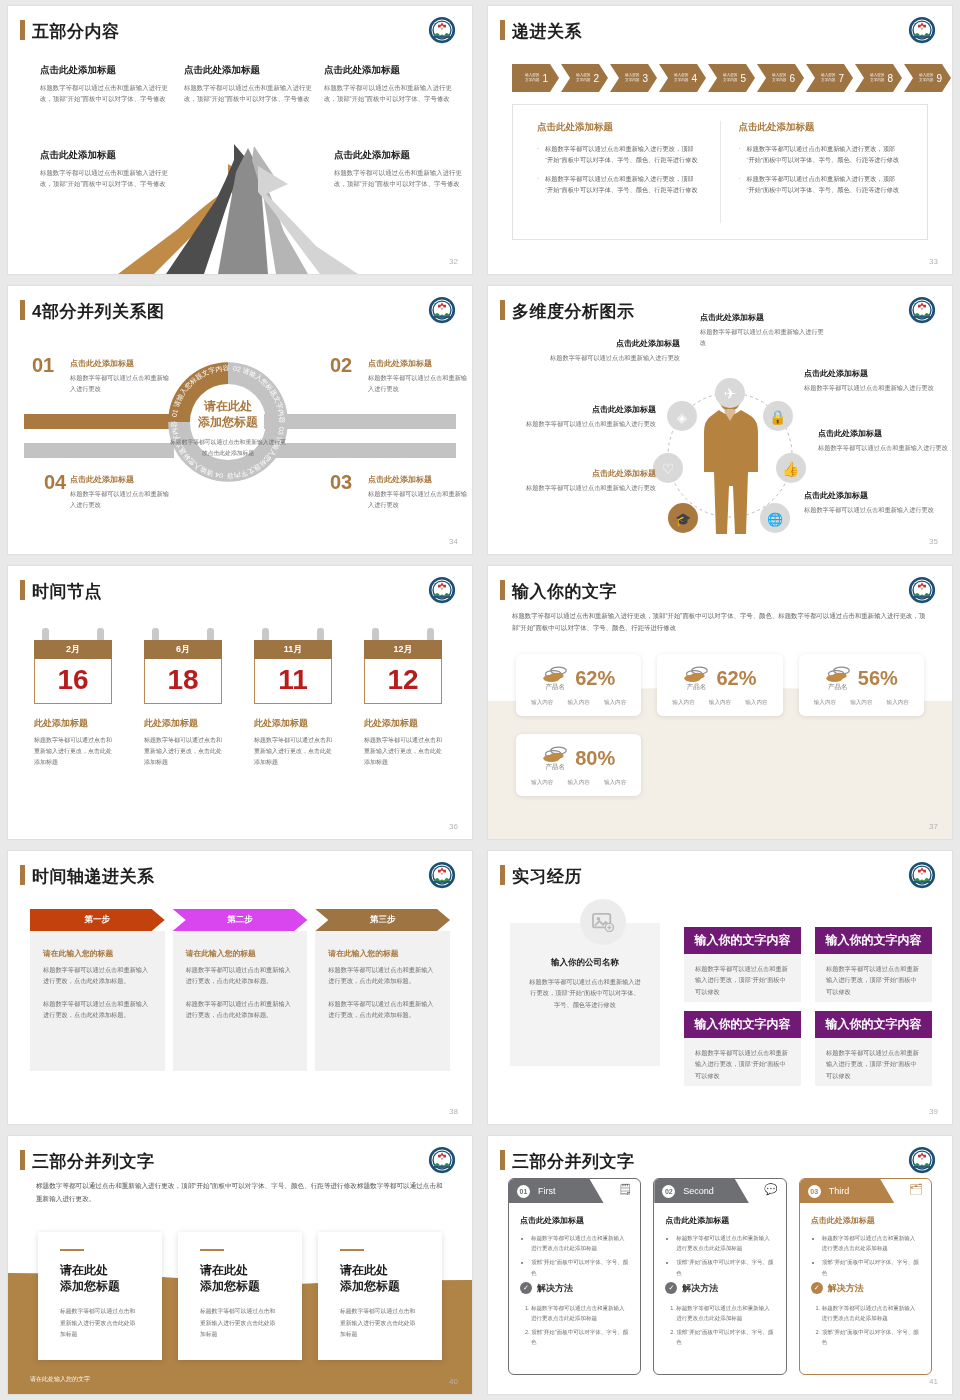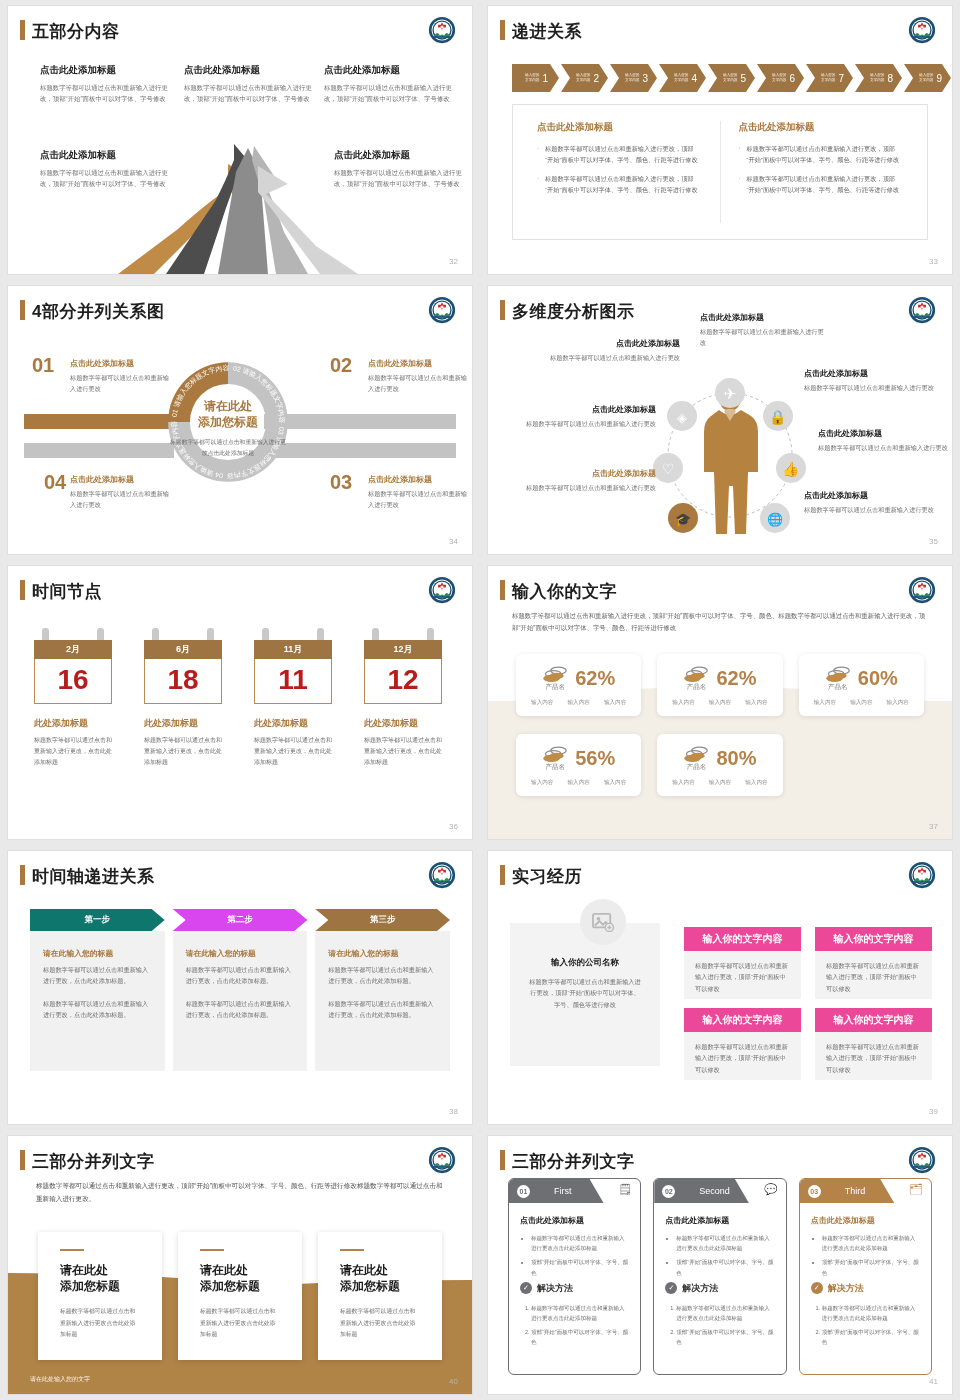"60%" div.pc { html: <div> <div> <div><svg> <ellipse></ellipse> <ellipse></ellipse> <ellipse></ellipse> <ellipse></ellipse> </svg><div>产品名</div></div> <div>60%</div> </div> <div> <span>输入内容</span> <span>输入内容</span> <span>输入内容</span> </div> </div> -> none }
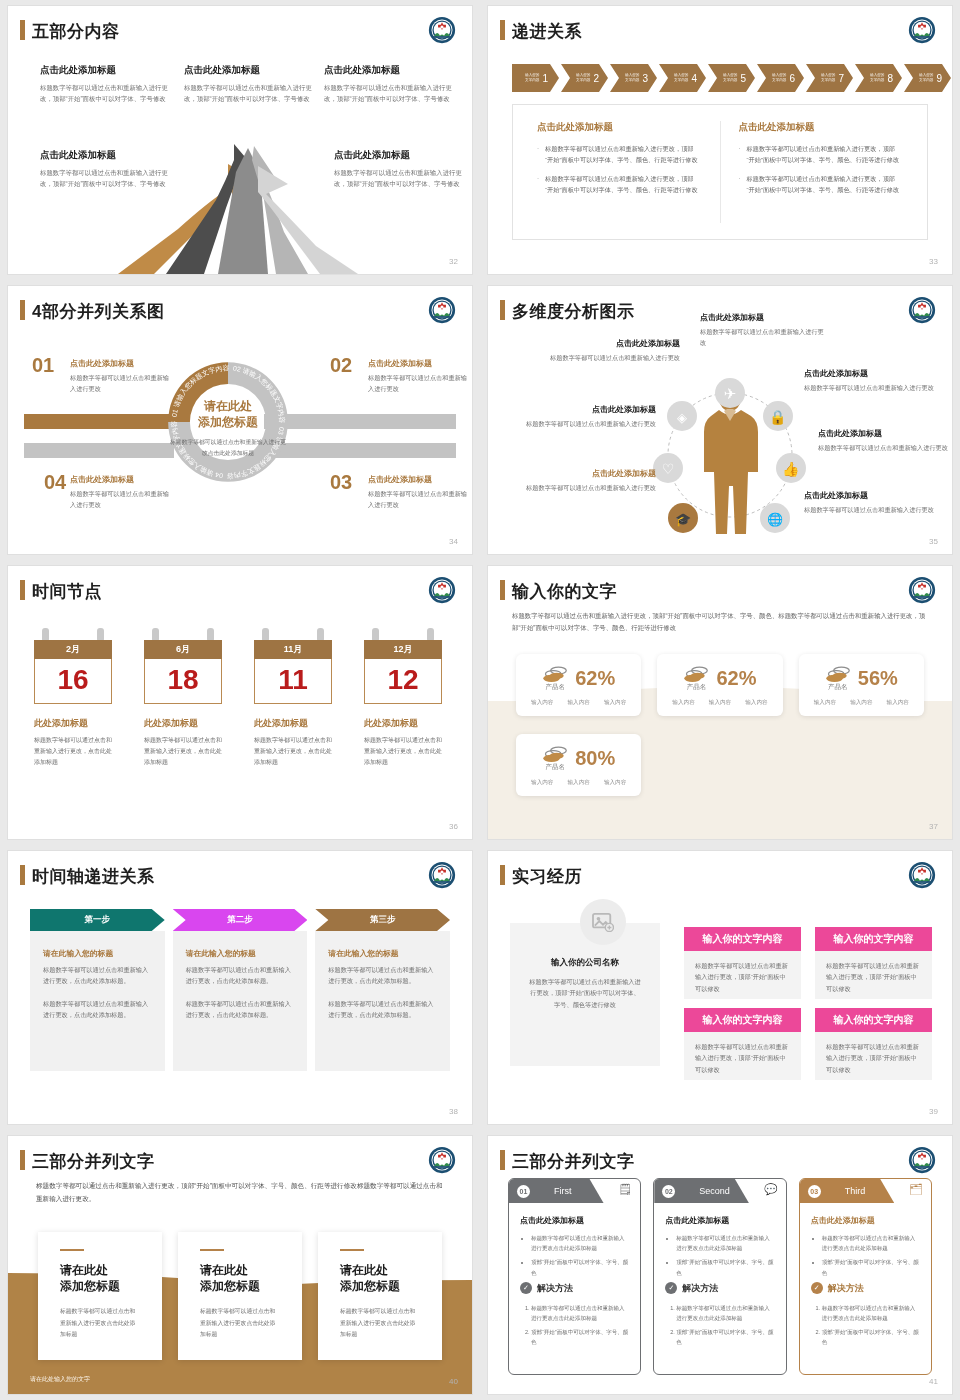"第一步" div.stepHead { background: #0f766e -> #c2410c }
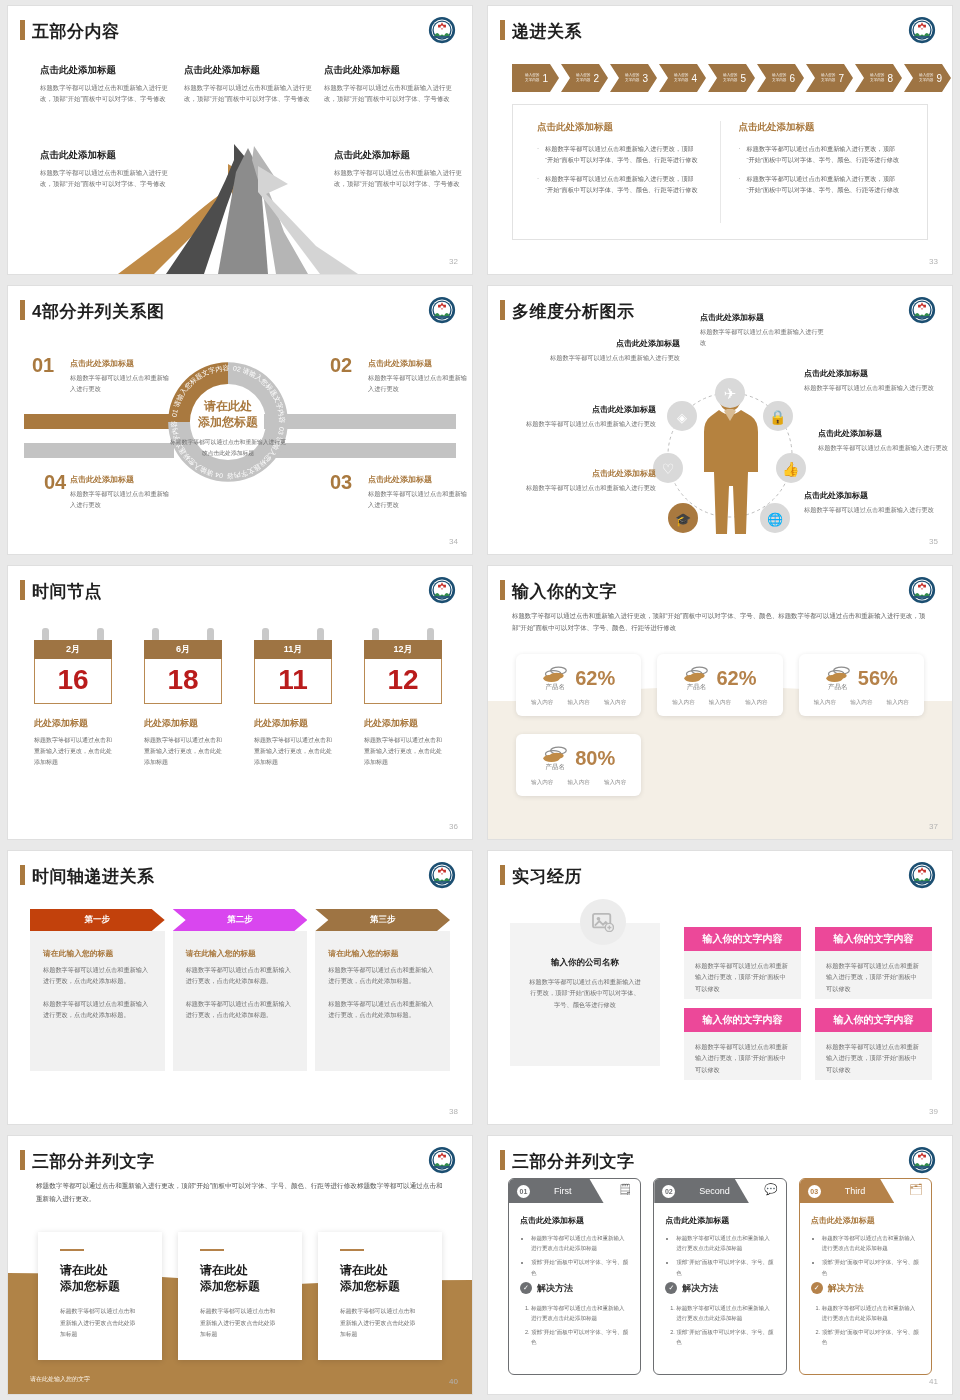"输入你的文字内容" .s39 .itemHead { background: #ec4899 -> #701a75; font-size: 10px -> 12px }
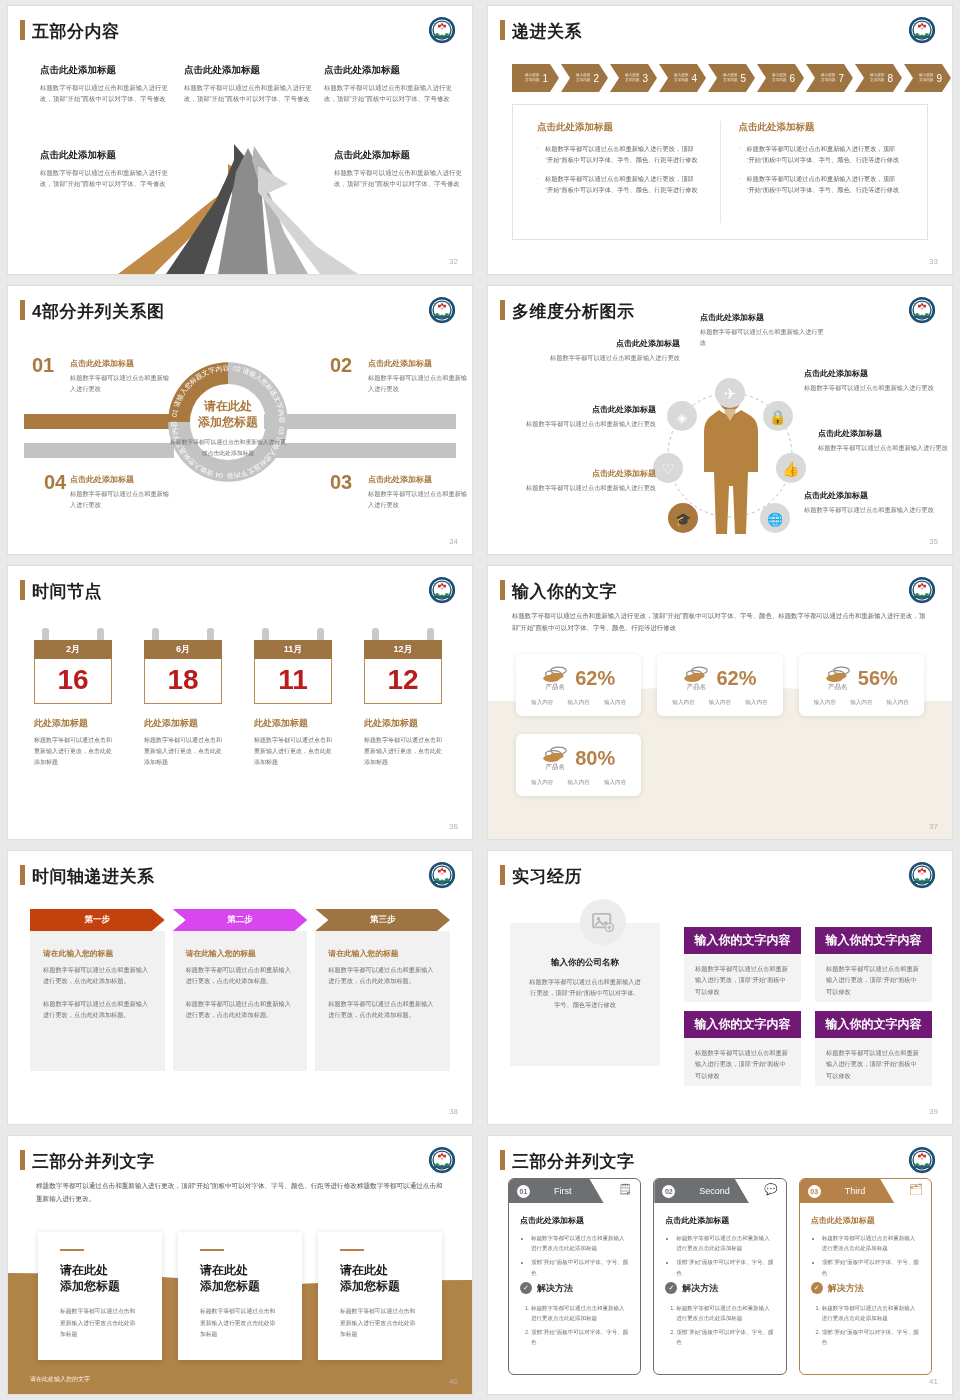"First" .s41 .hdr { gap: 24px -> 8px }
